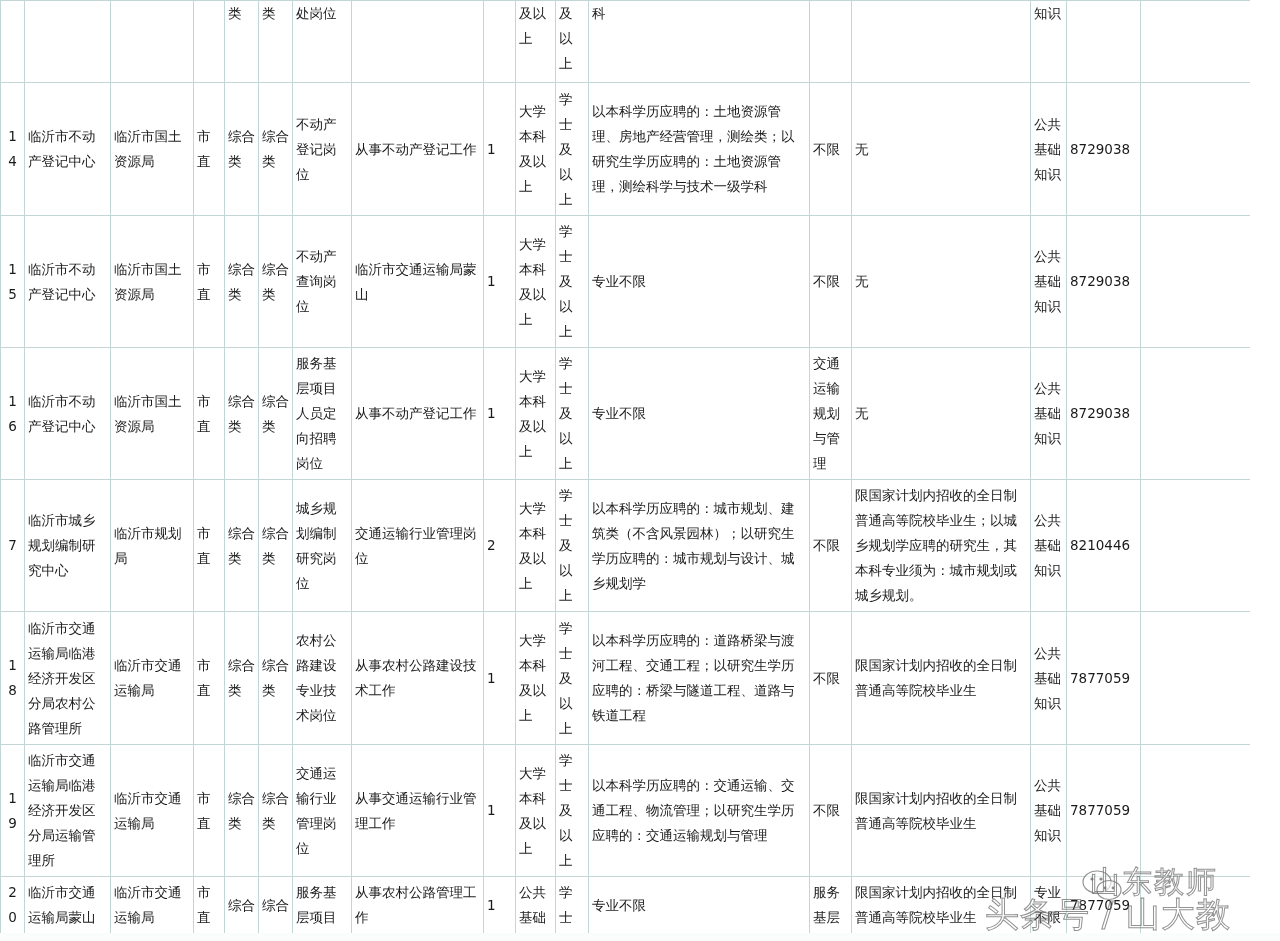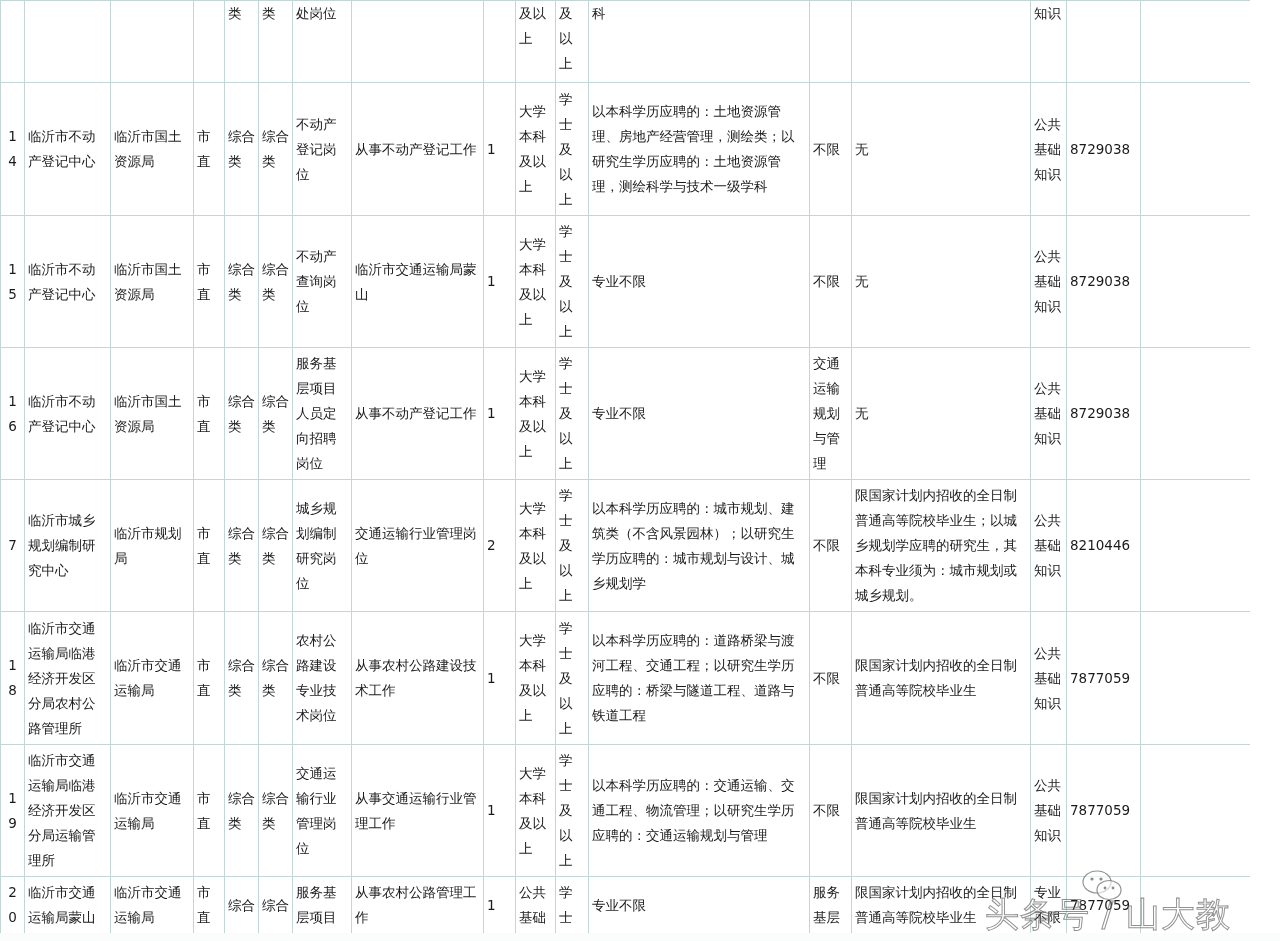"山东教师" div.wm-top { html: none -> <div>山东教师</div> }
